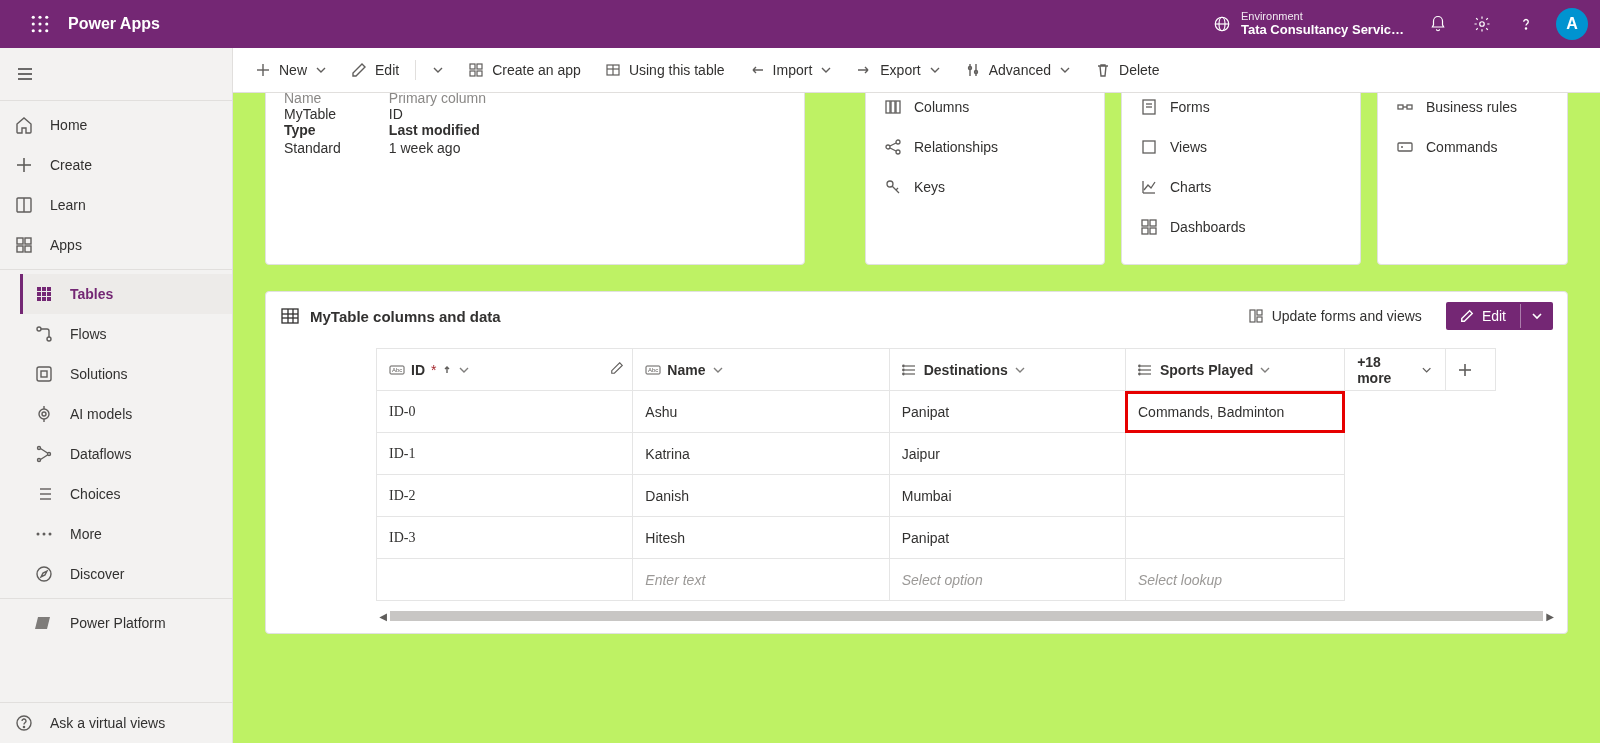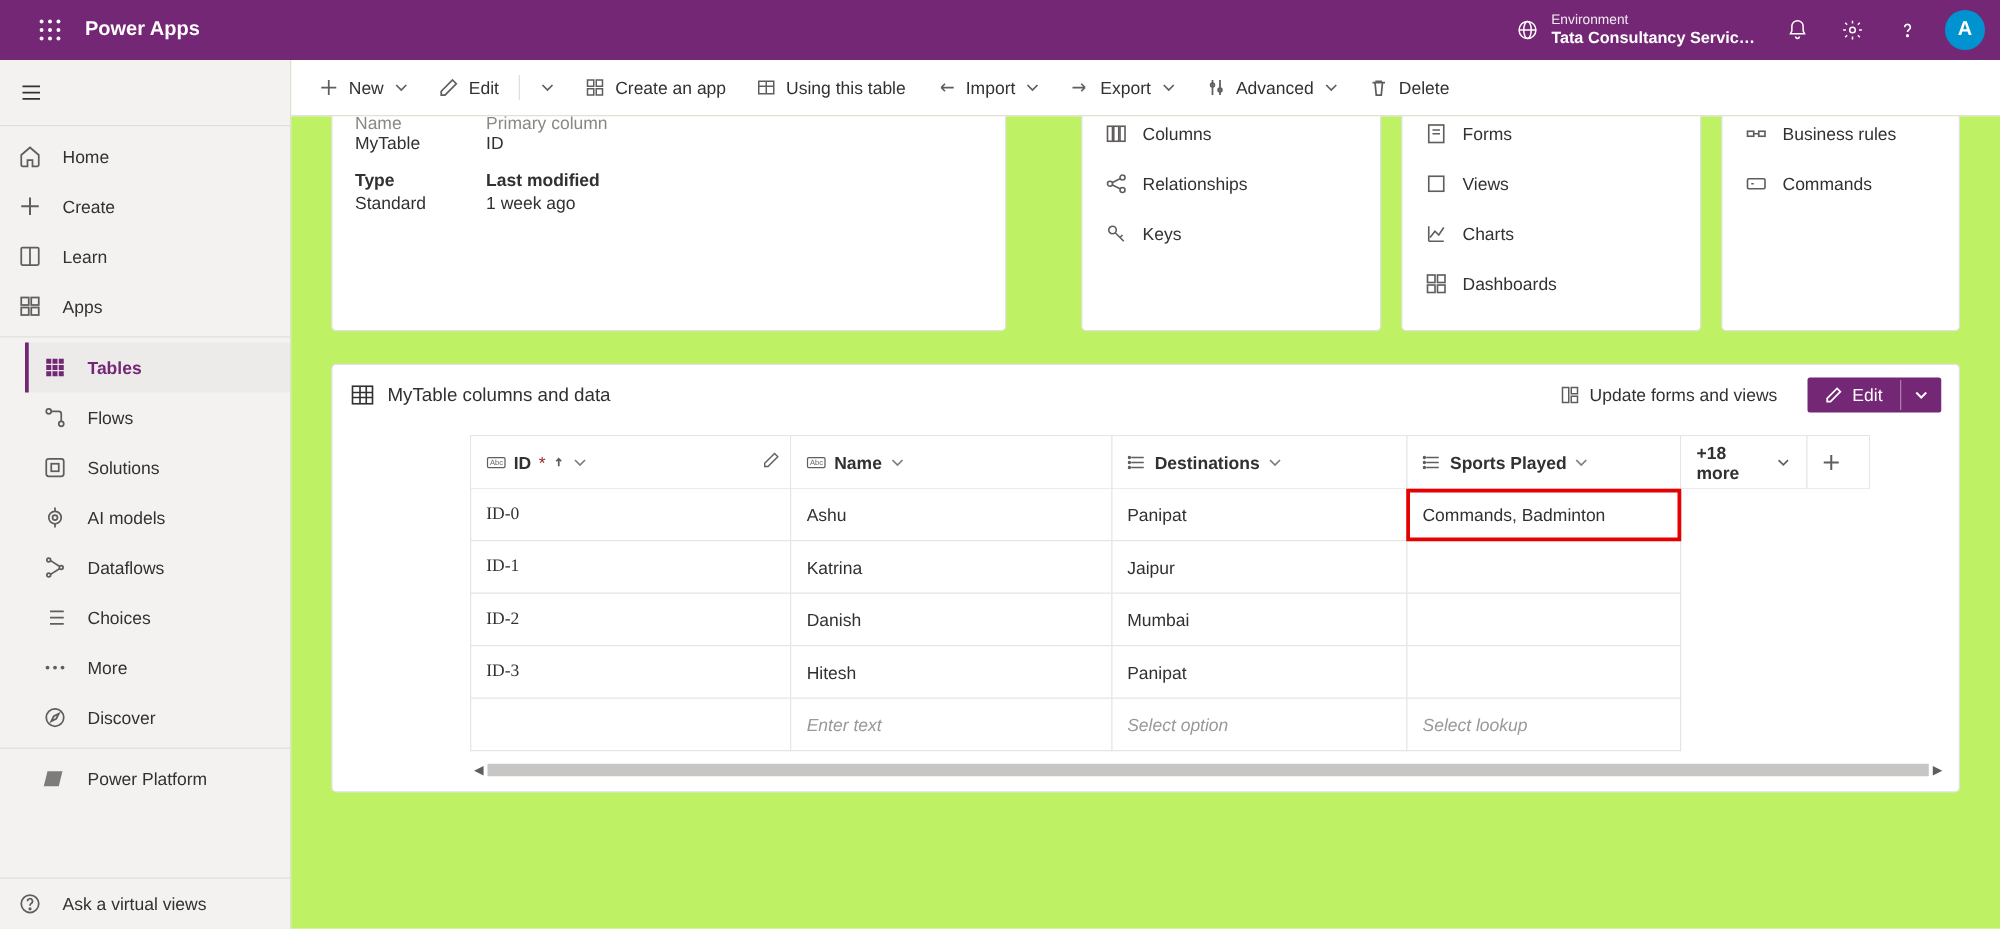"Type" .prop-label { margin-top: 14px -> none }
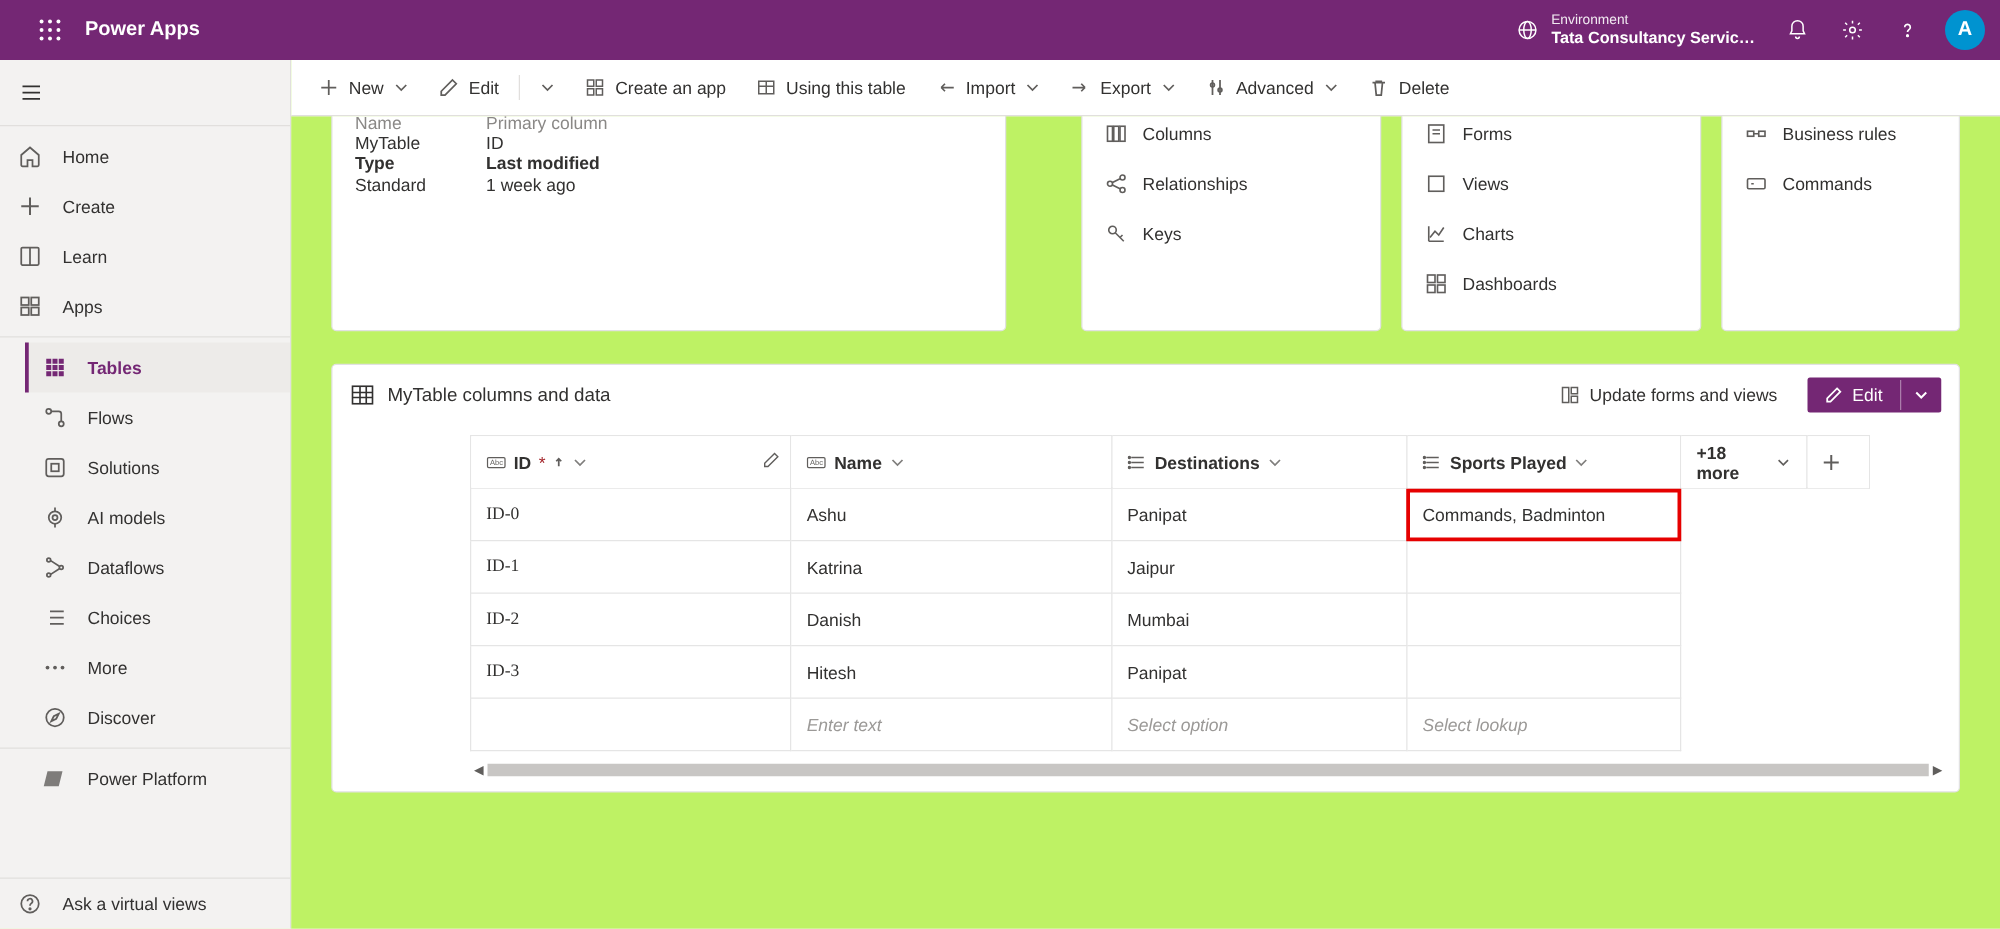"MyTable columns and data" .grid-title { font-weight: 400 -> 700 }
